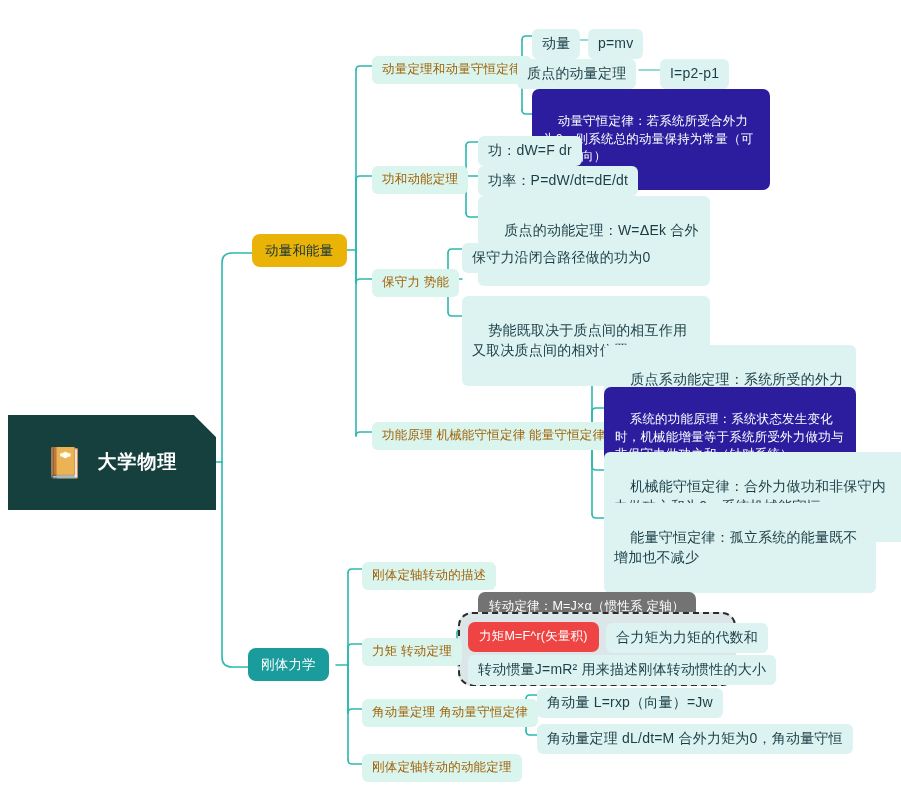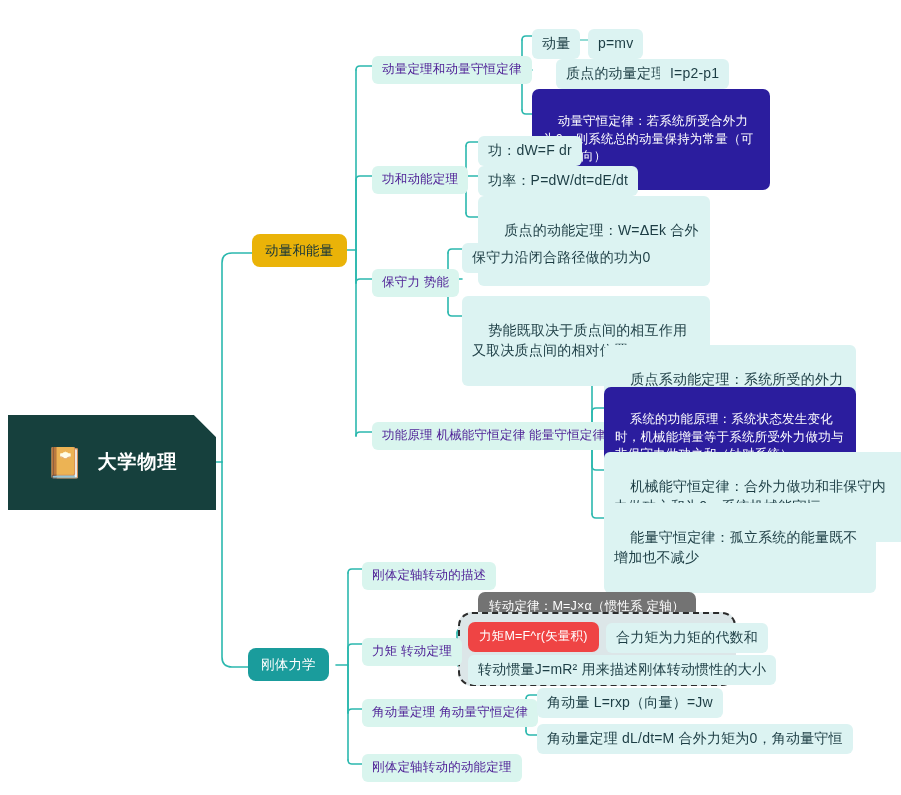"动量定理和动量守恒定律" .lvl2 { color: #4c1d95 -> #a16207 }
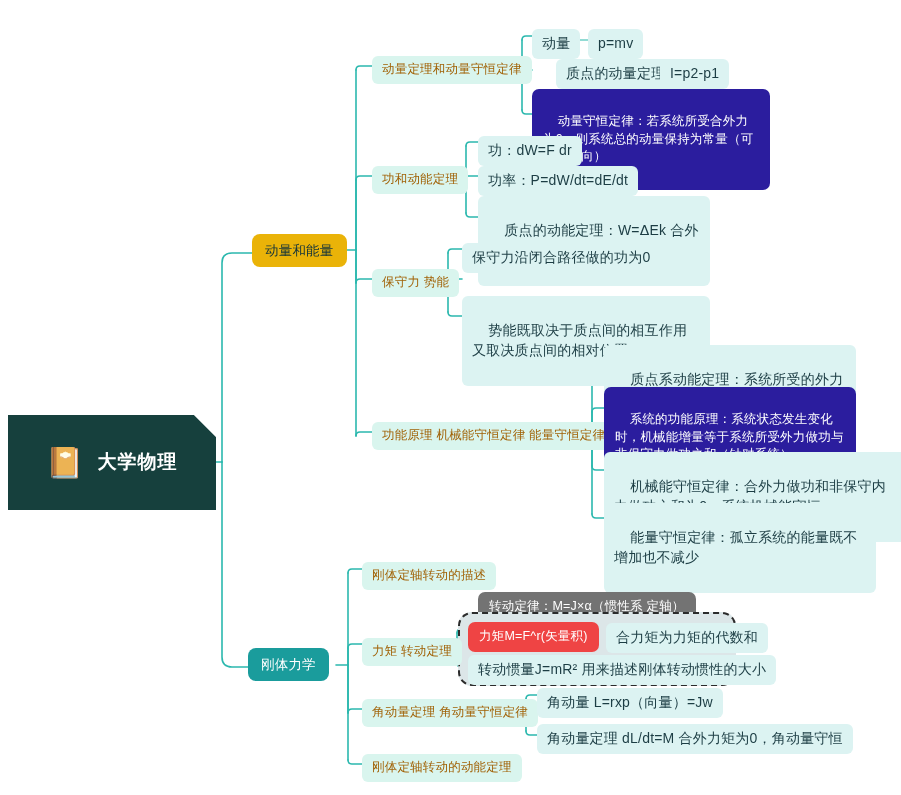"质点的动量定理" div.node { left: 556px -> 517px }
